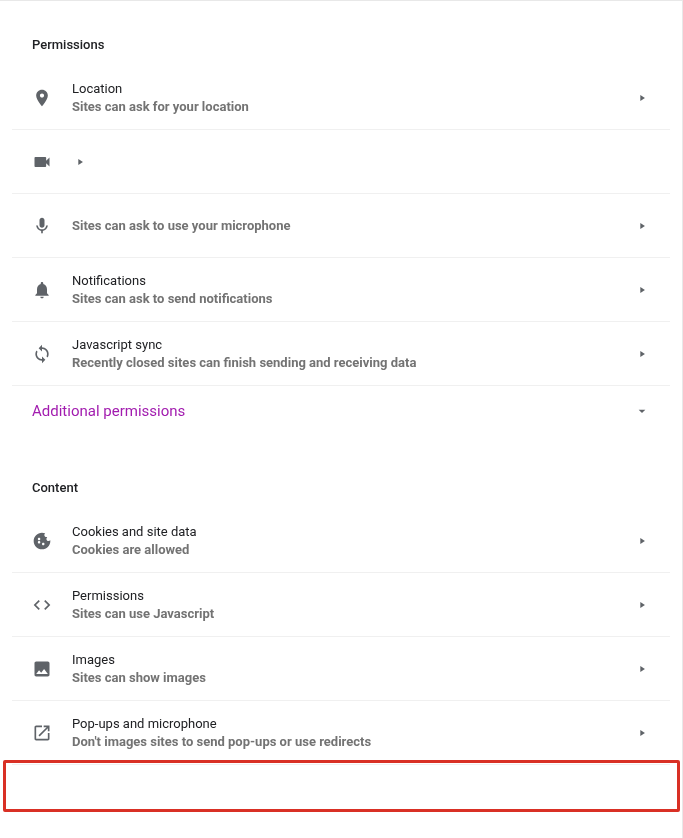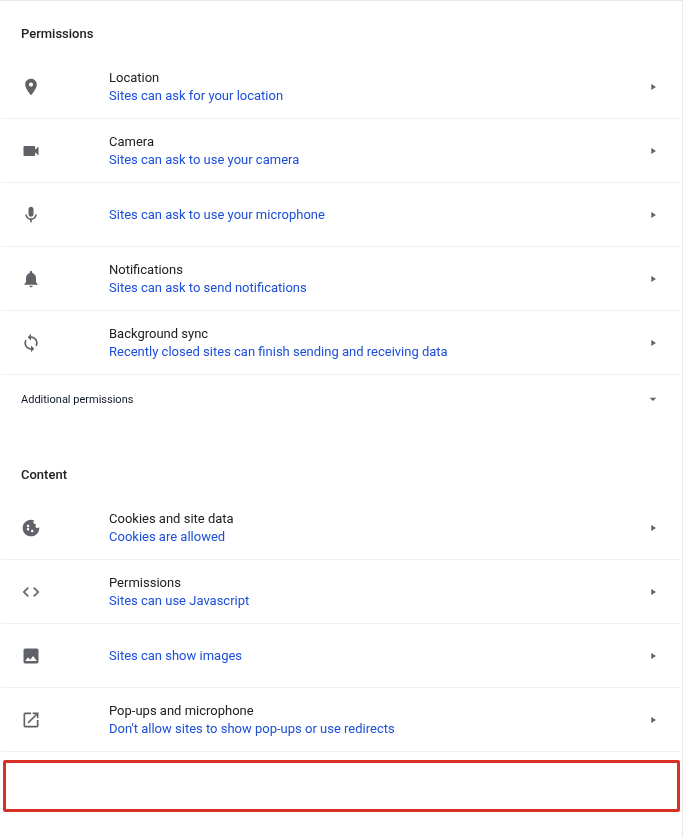"Permissions" .container { padding: 1px -> 12px }
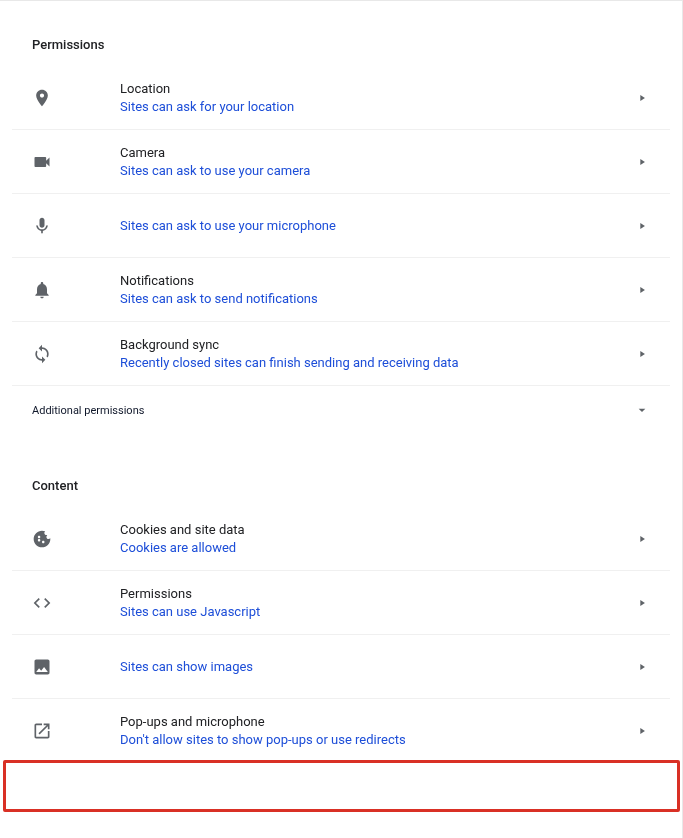"Location" .settings-row { gap: 48px -> none }
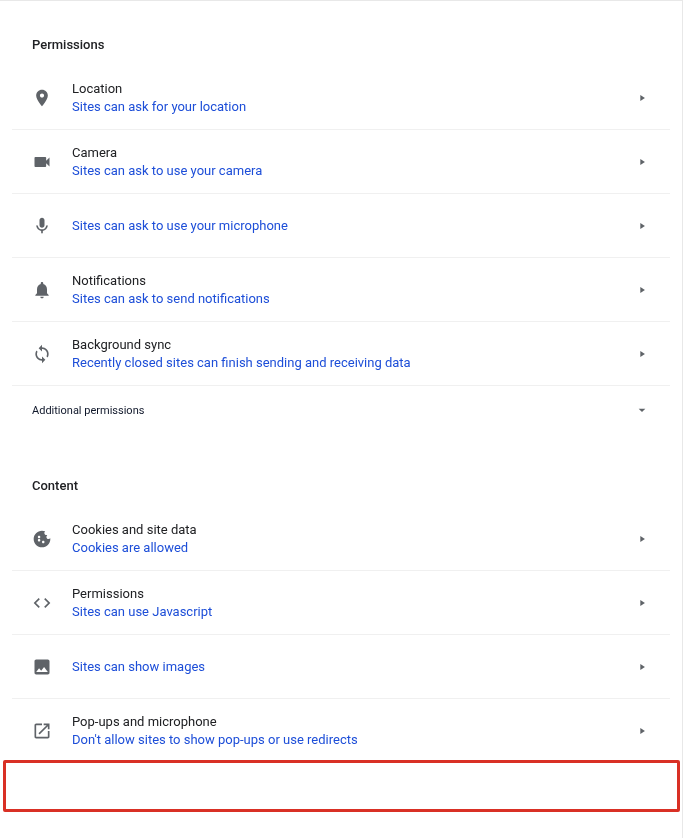"Sites can ask for your" .row-subtitle { color: #1d4ed8 -> #737373; font-weight: 400 -> 700 }
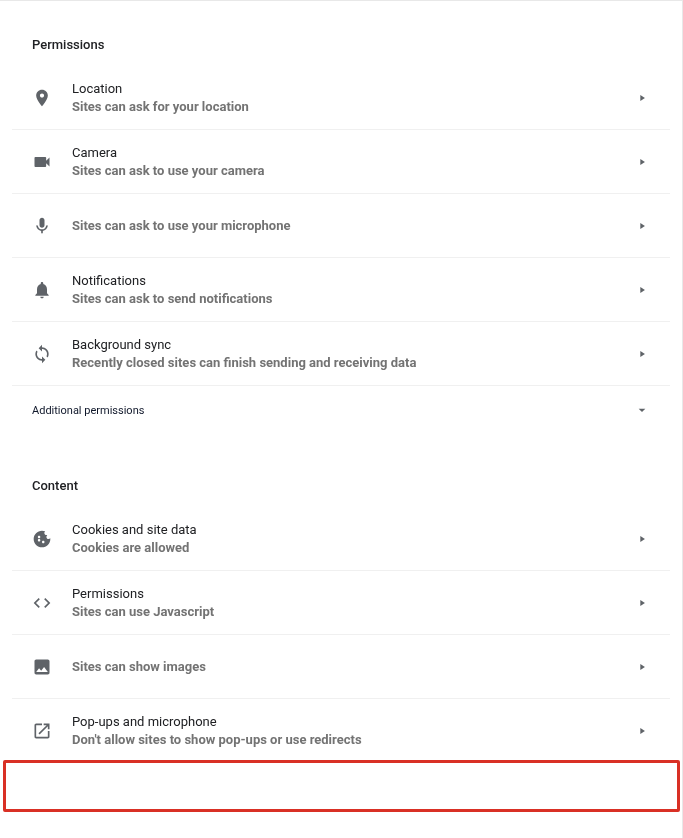"Camera" div.row-text { html: <div> <div>Camera</div> <div>Sites can ask to use your camera</div> </div> -> none }
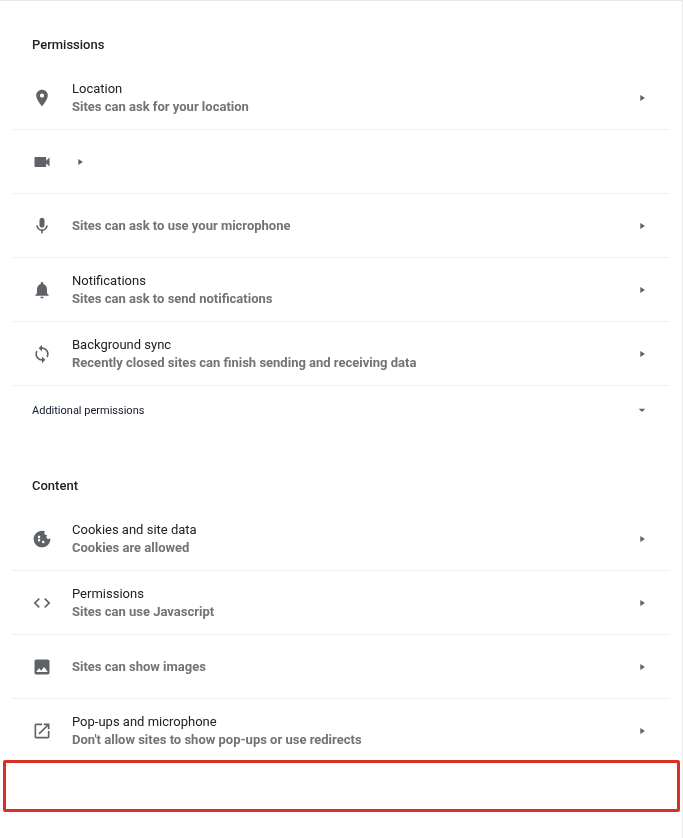"Background sync" div.row-title { text: Background -> Javascript }
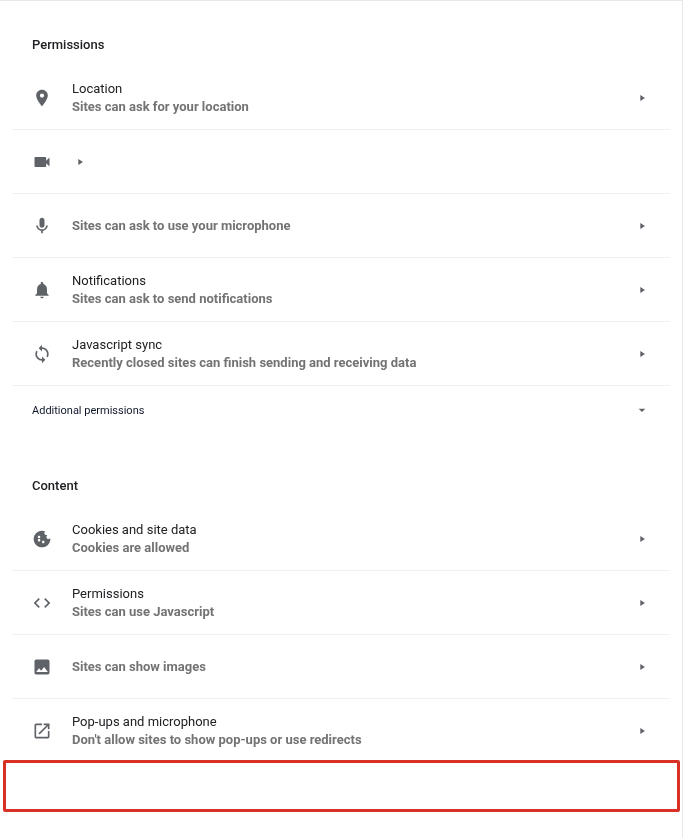"Additional permissions" .expand-row .row-title { color: #0f172a -> #a21caf; font-size: 11px -> 15px }
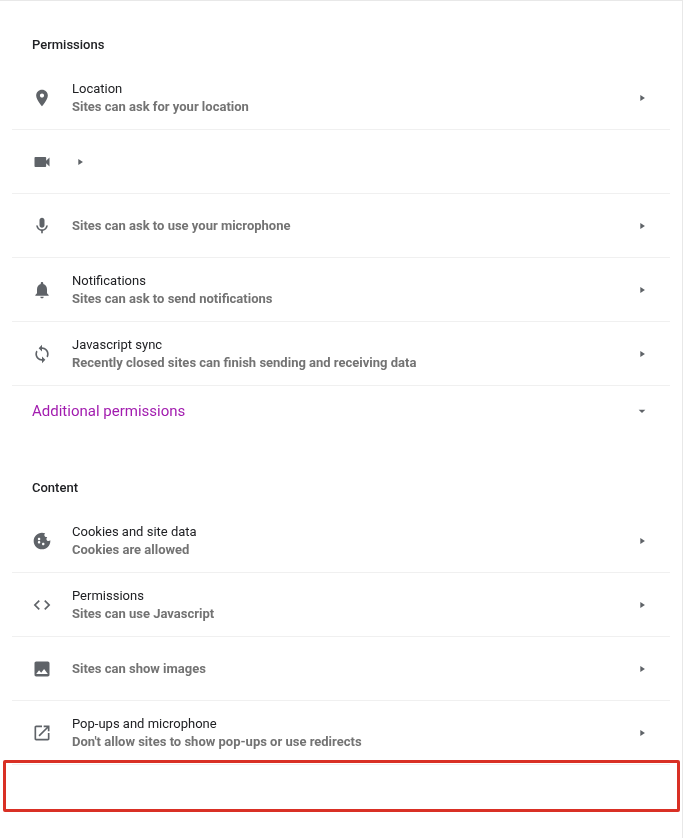"Images" div.row-title { html: none -> <div>Images</div> }
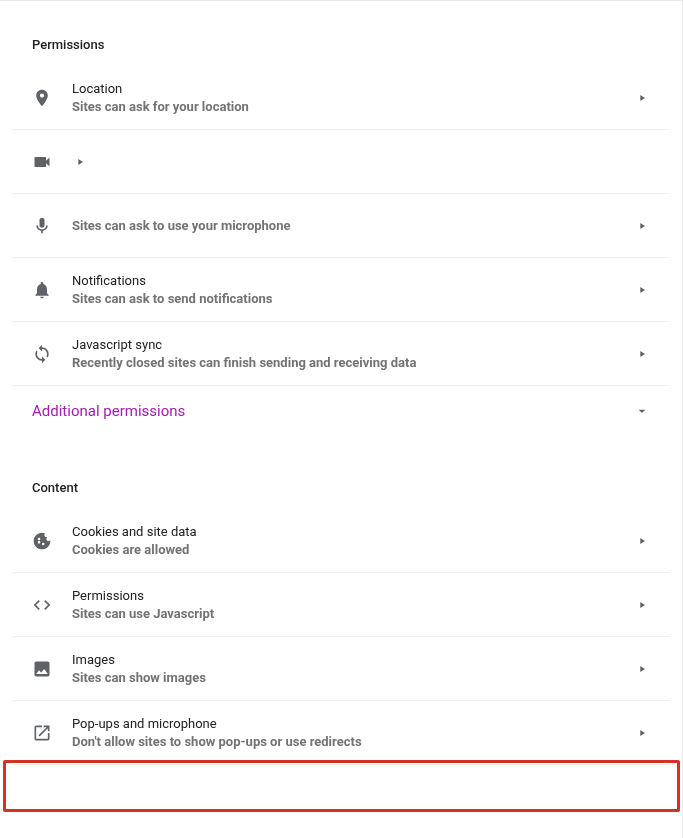"Don't allow sites to show" div.row-subtitle { text: allow sites to show -> images sites to send }
